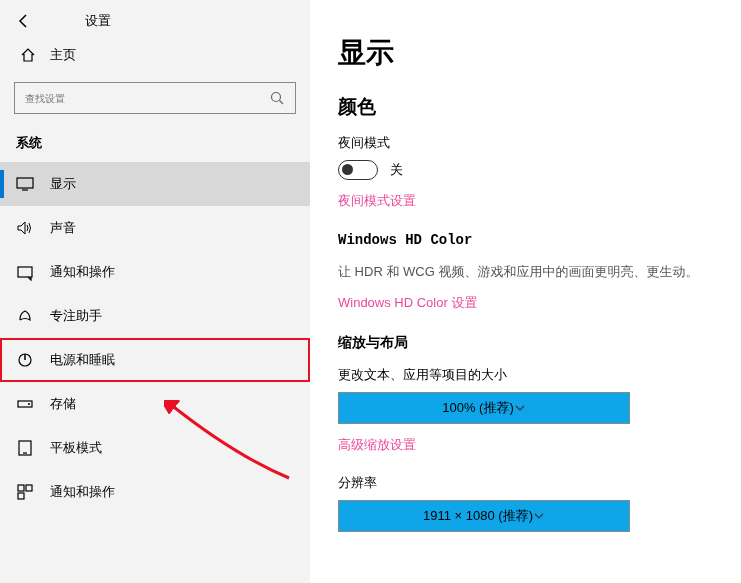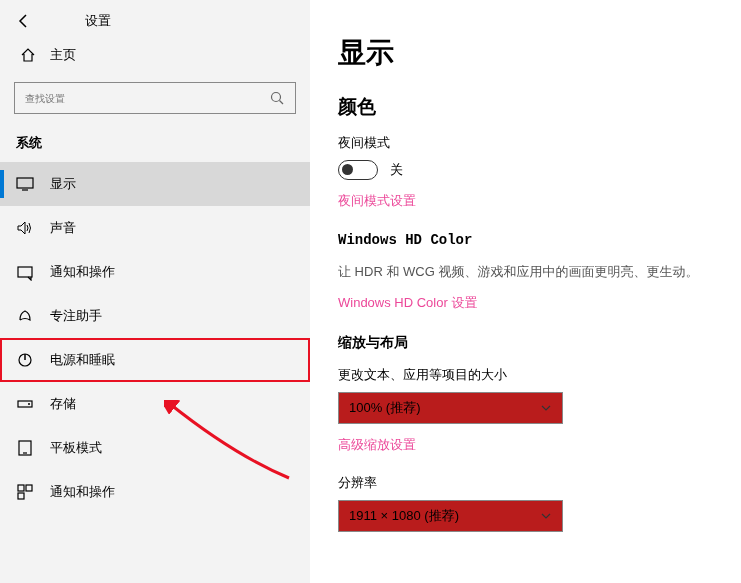"100% (推荐)" .dropdown { background: #b91c1c -> #0ea5e9; justify-content: space-between -> center; width: 225px -> 292px }
